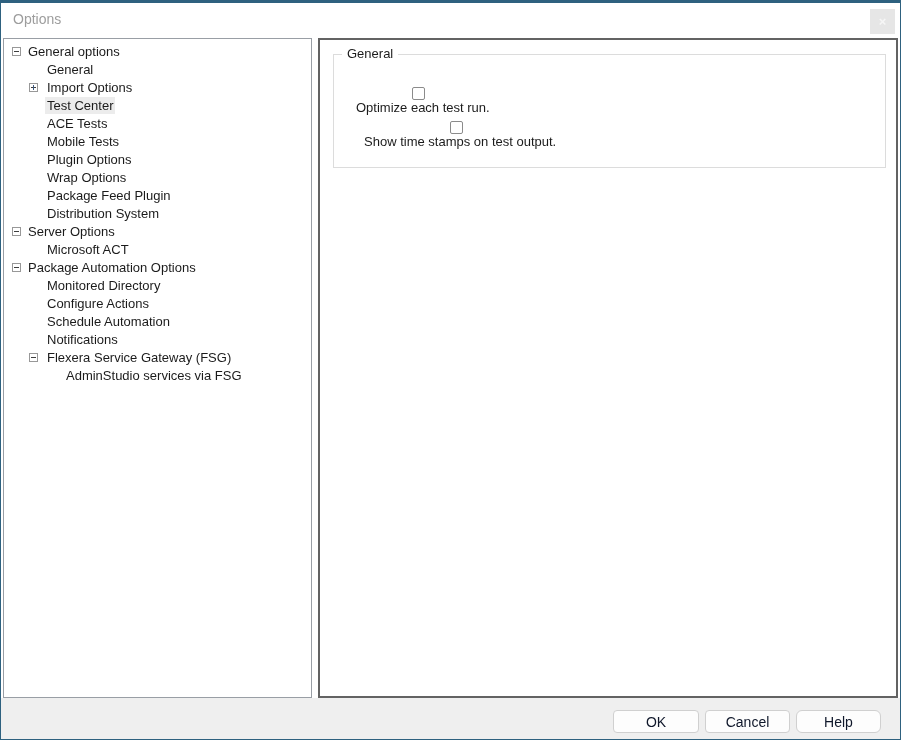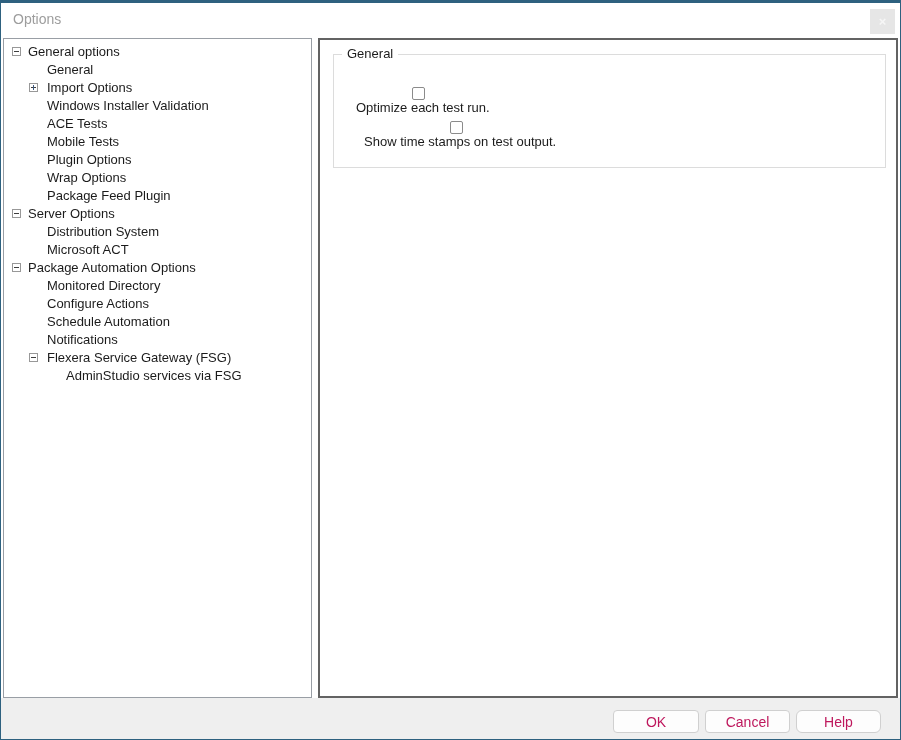"Test Center" div.trow { html: none -> <div><span>Test Center</span></div> }
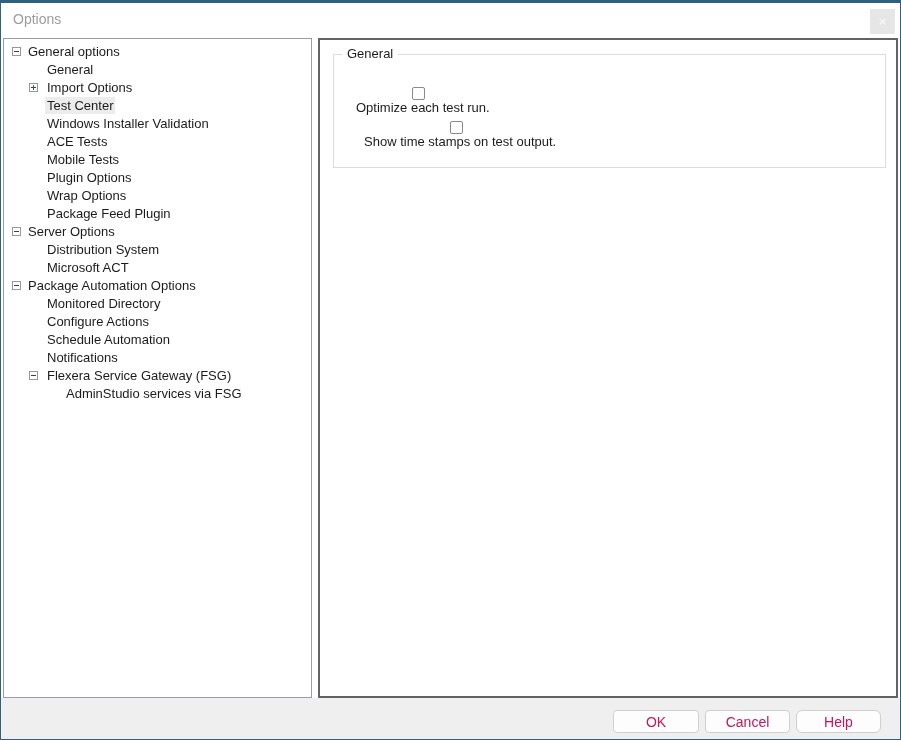"Windows Installer Validation" div.trow { html: <div><span>Windows Installer Validation</span></div> -> none }
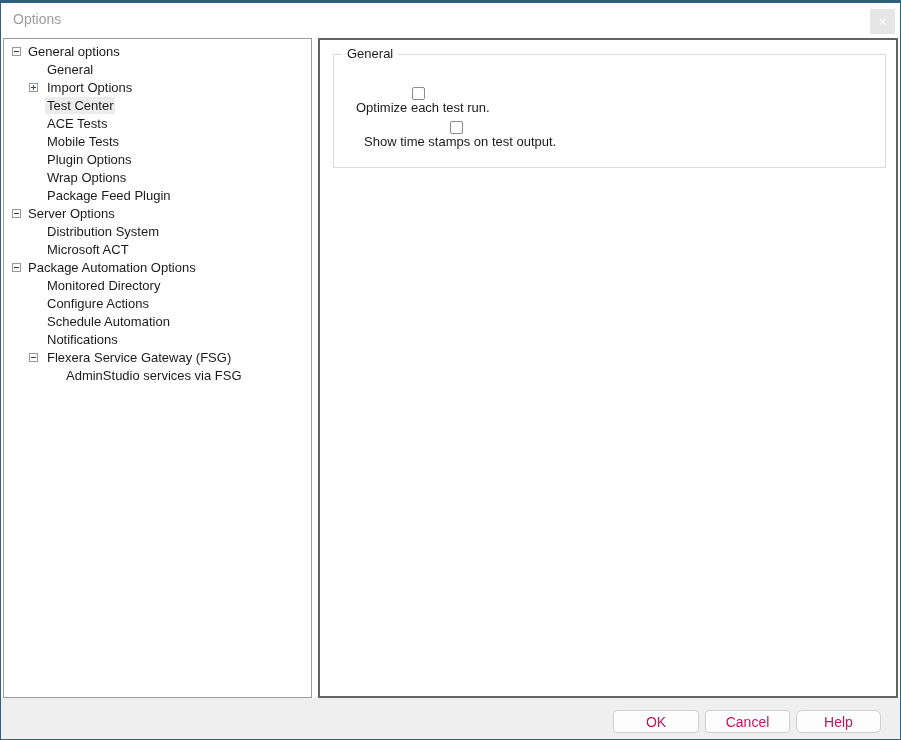"Server Options" div.trow { order: before "Distribution System" -> after "Distribution System" }
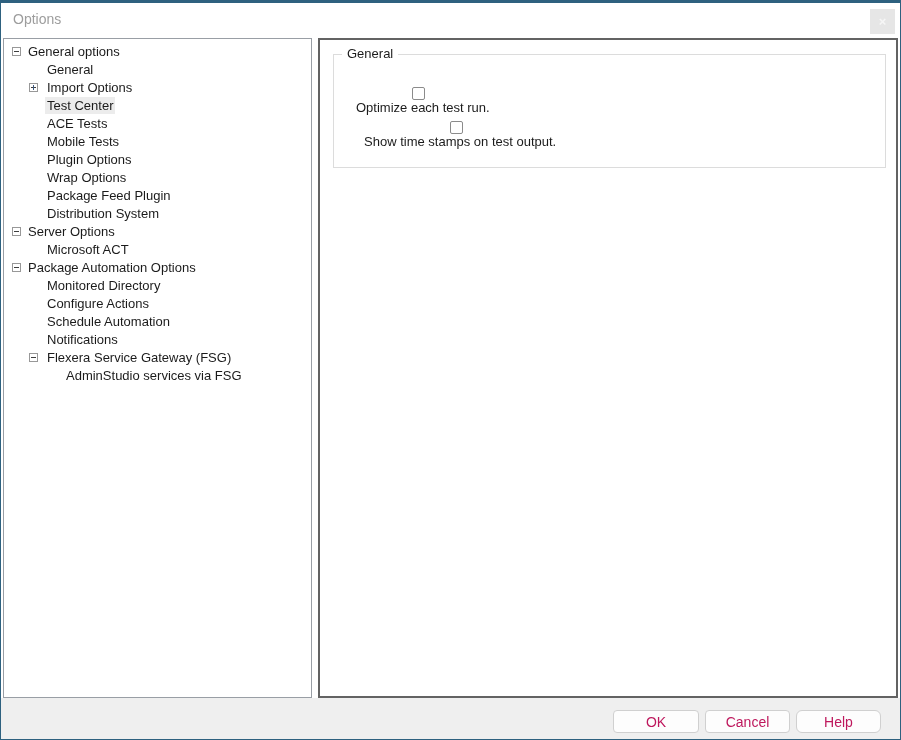"OK" .btn { color: #be185d -> #0f172a }
